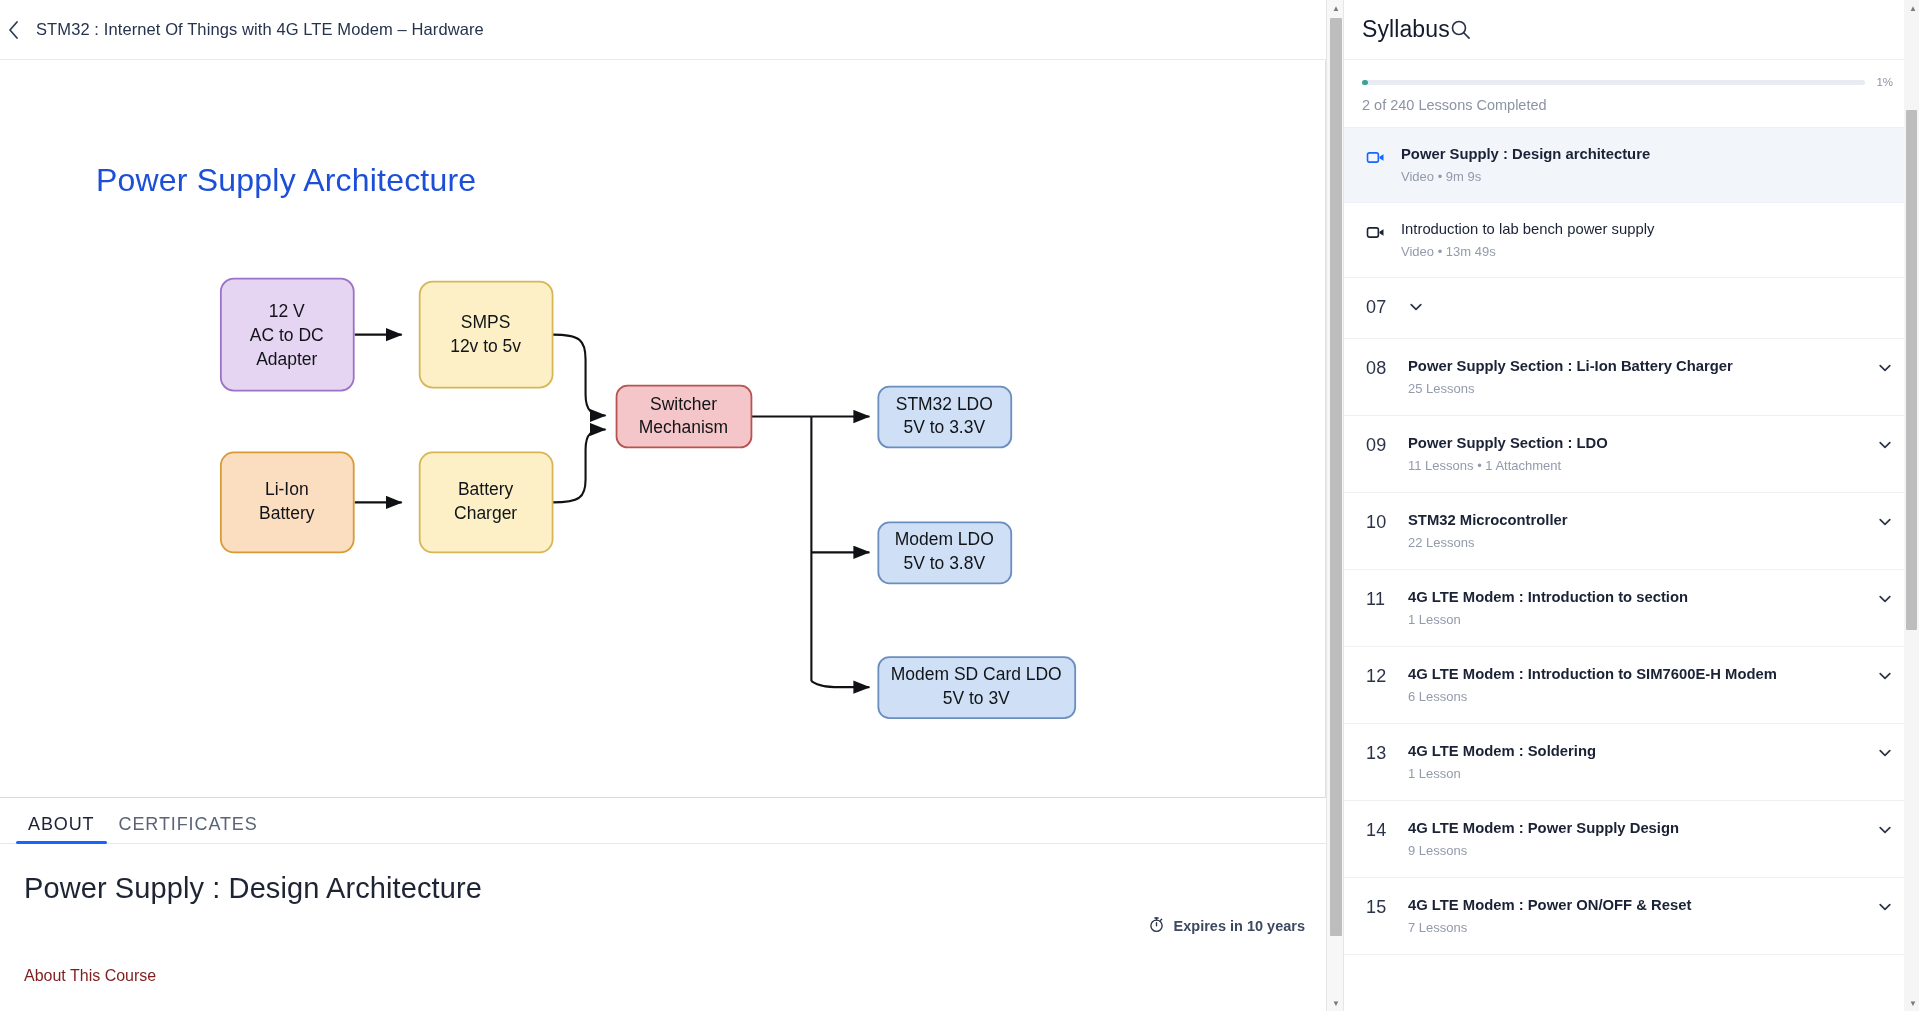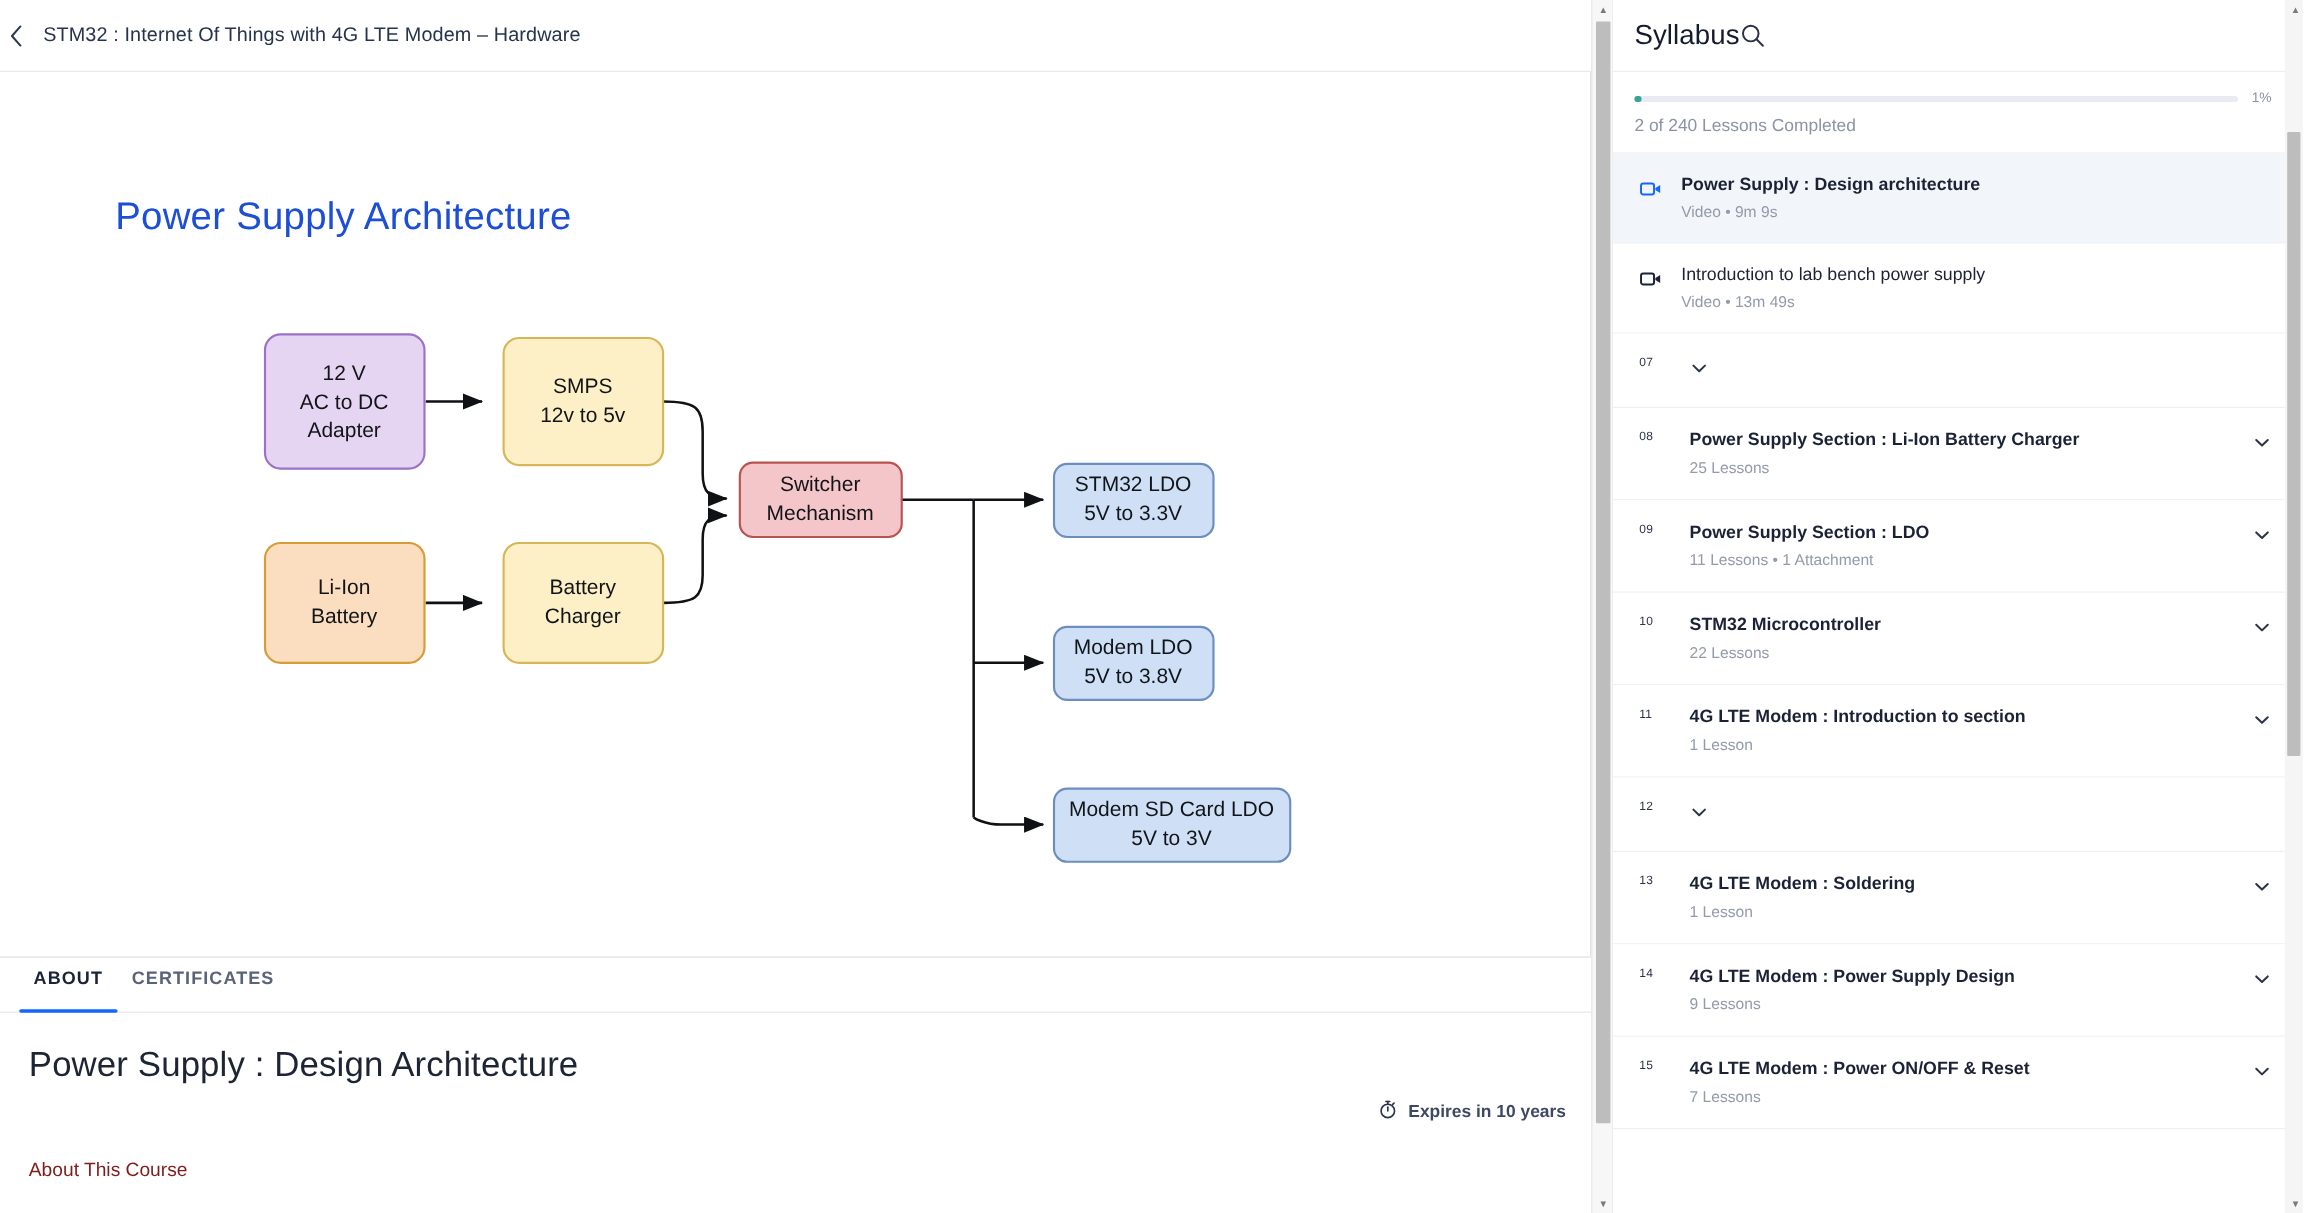"07" .sec-num { font-size: 10px -> 18px }
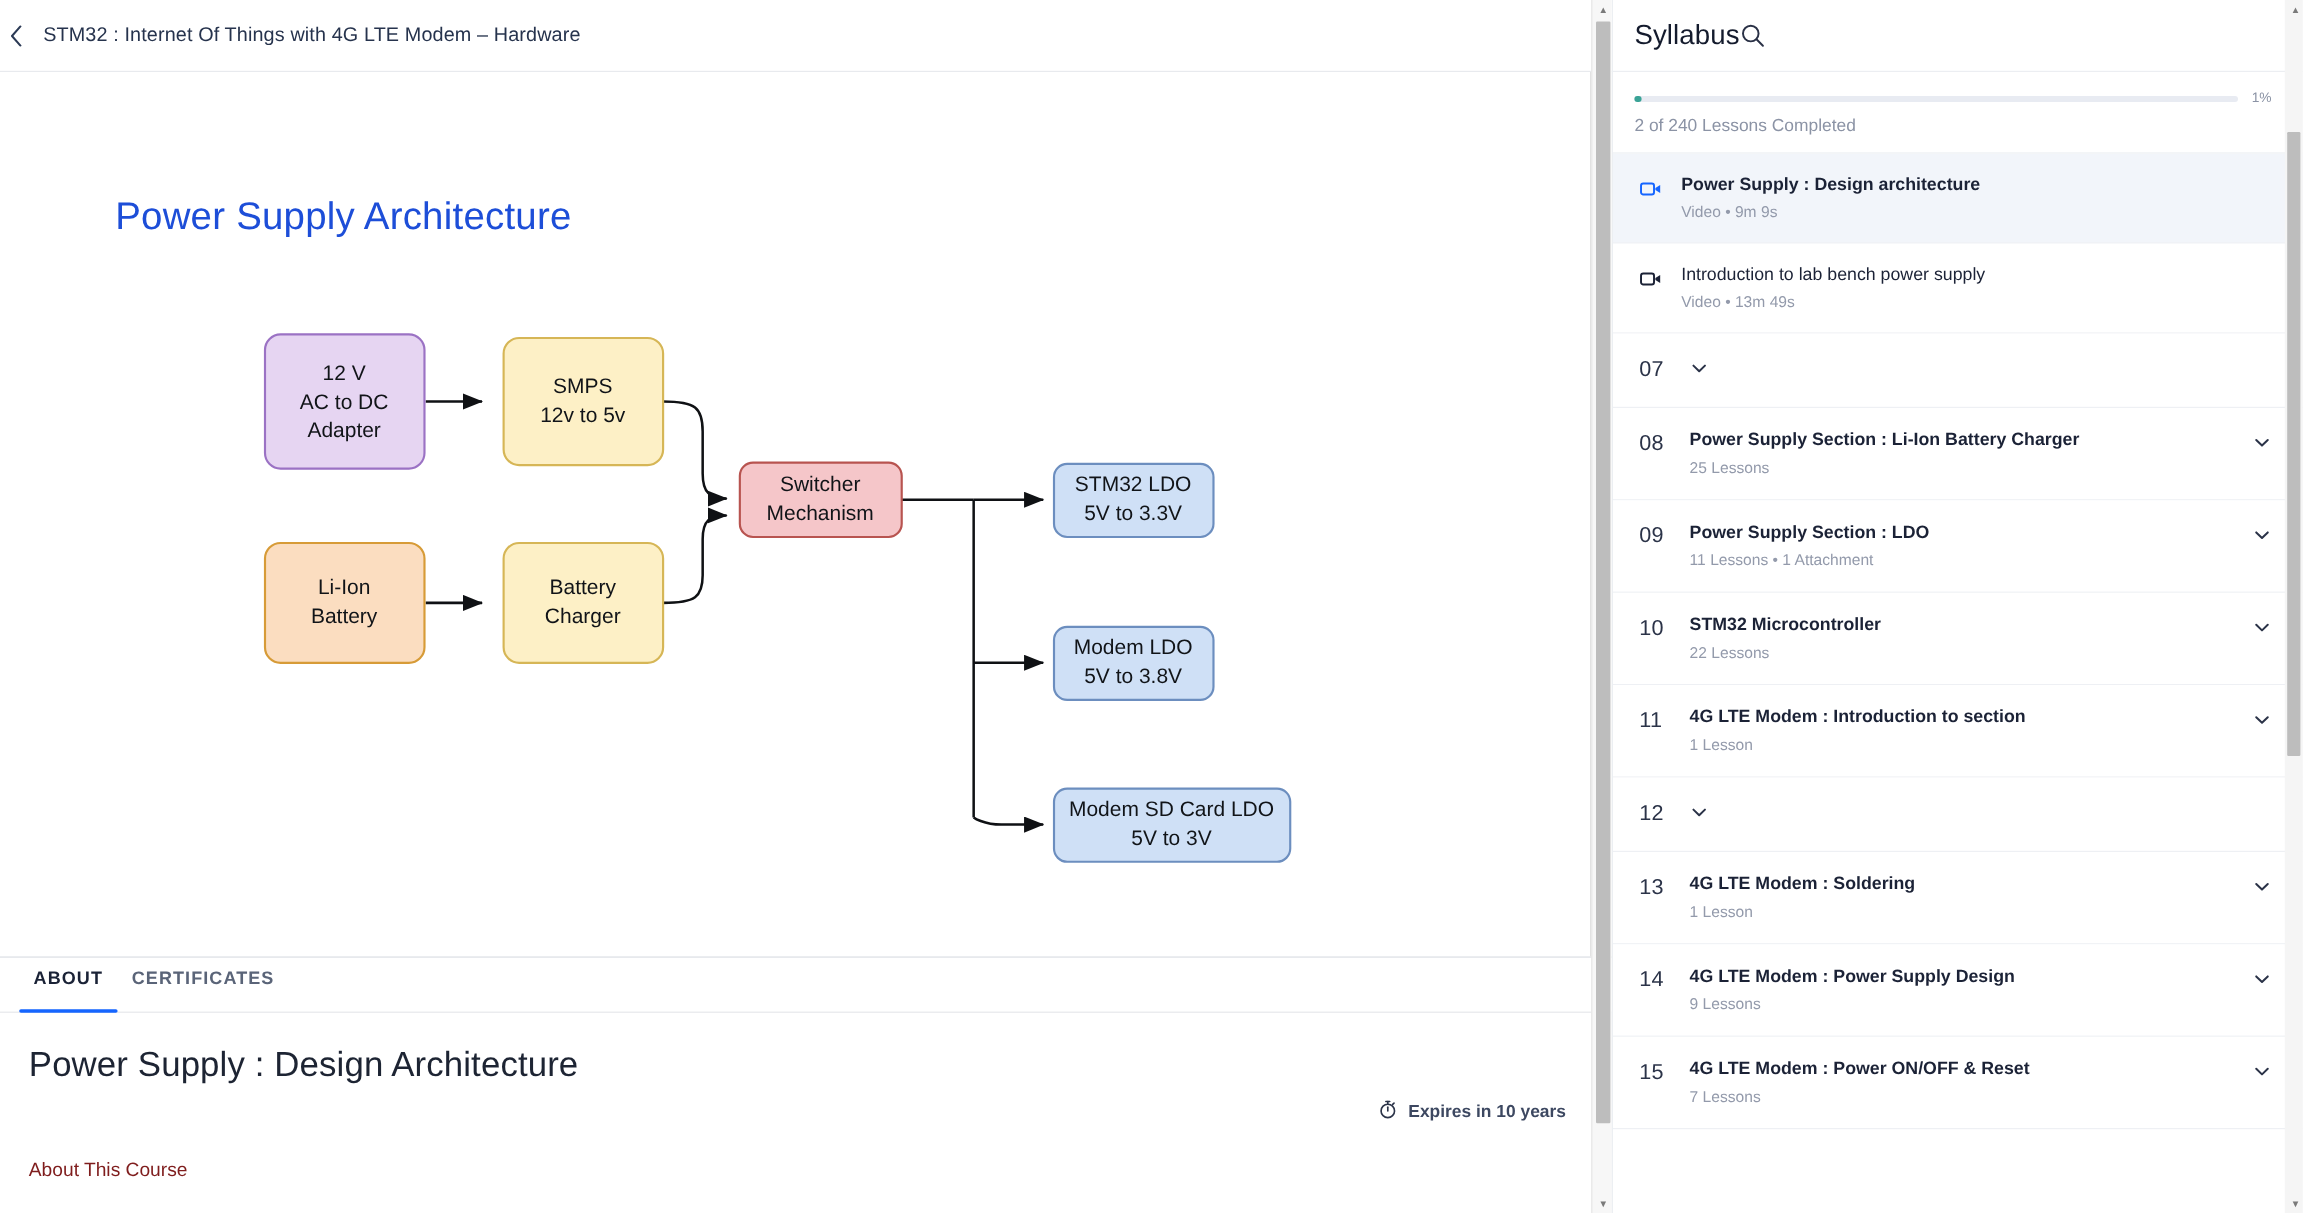"4G LTE Modem : Introduction to SIM7600E-H" span.sec-texts { html: none -> <span> <span>4G LTE Modem : Introduction to SIM7600E-H Modem</span> <span>6 Lessons</span> </span> }
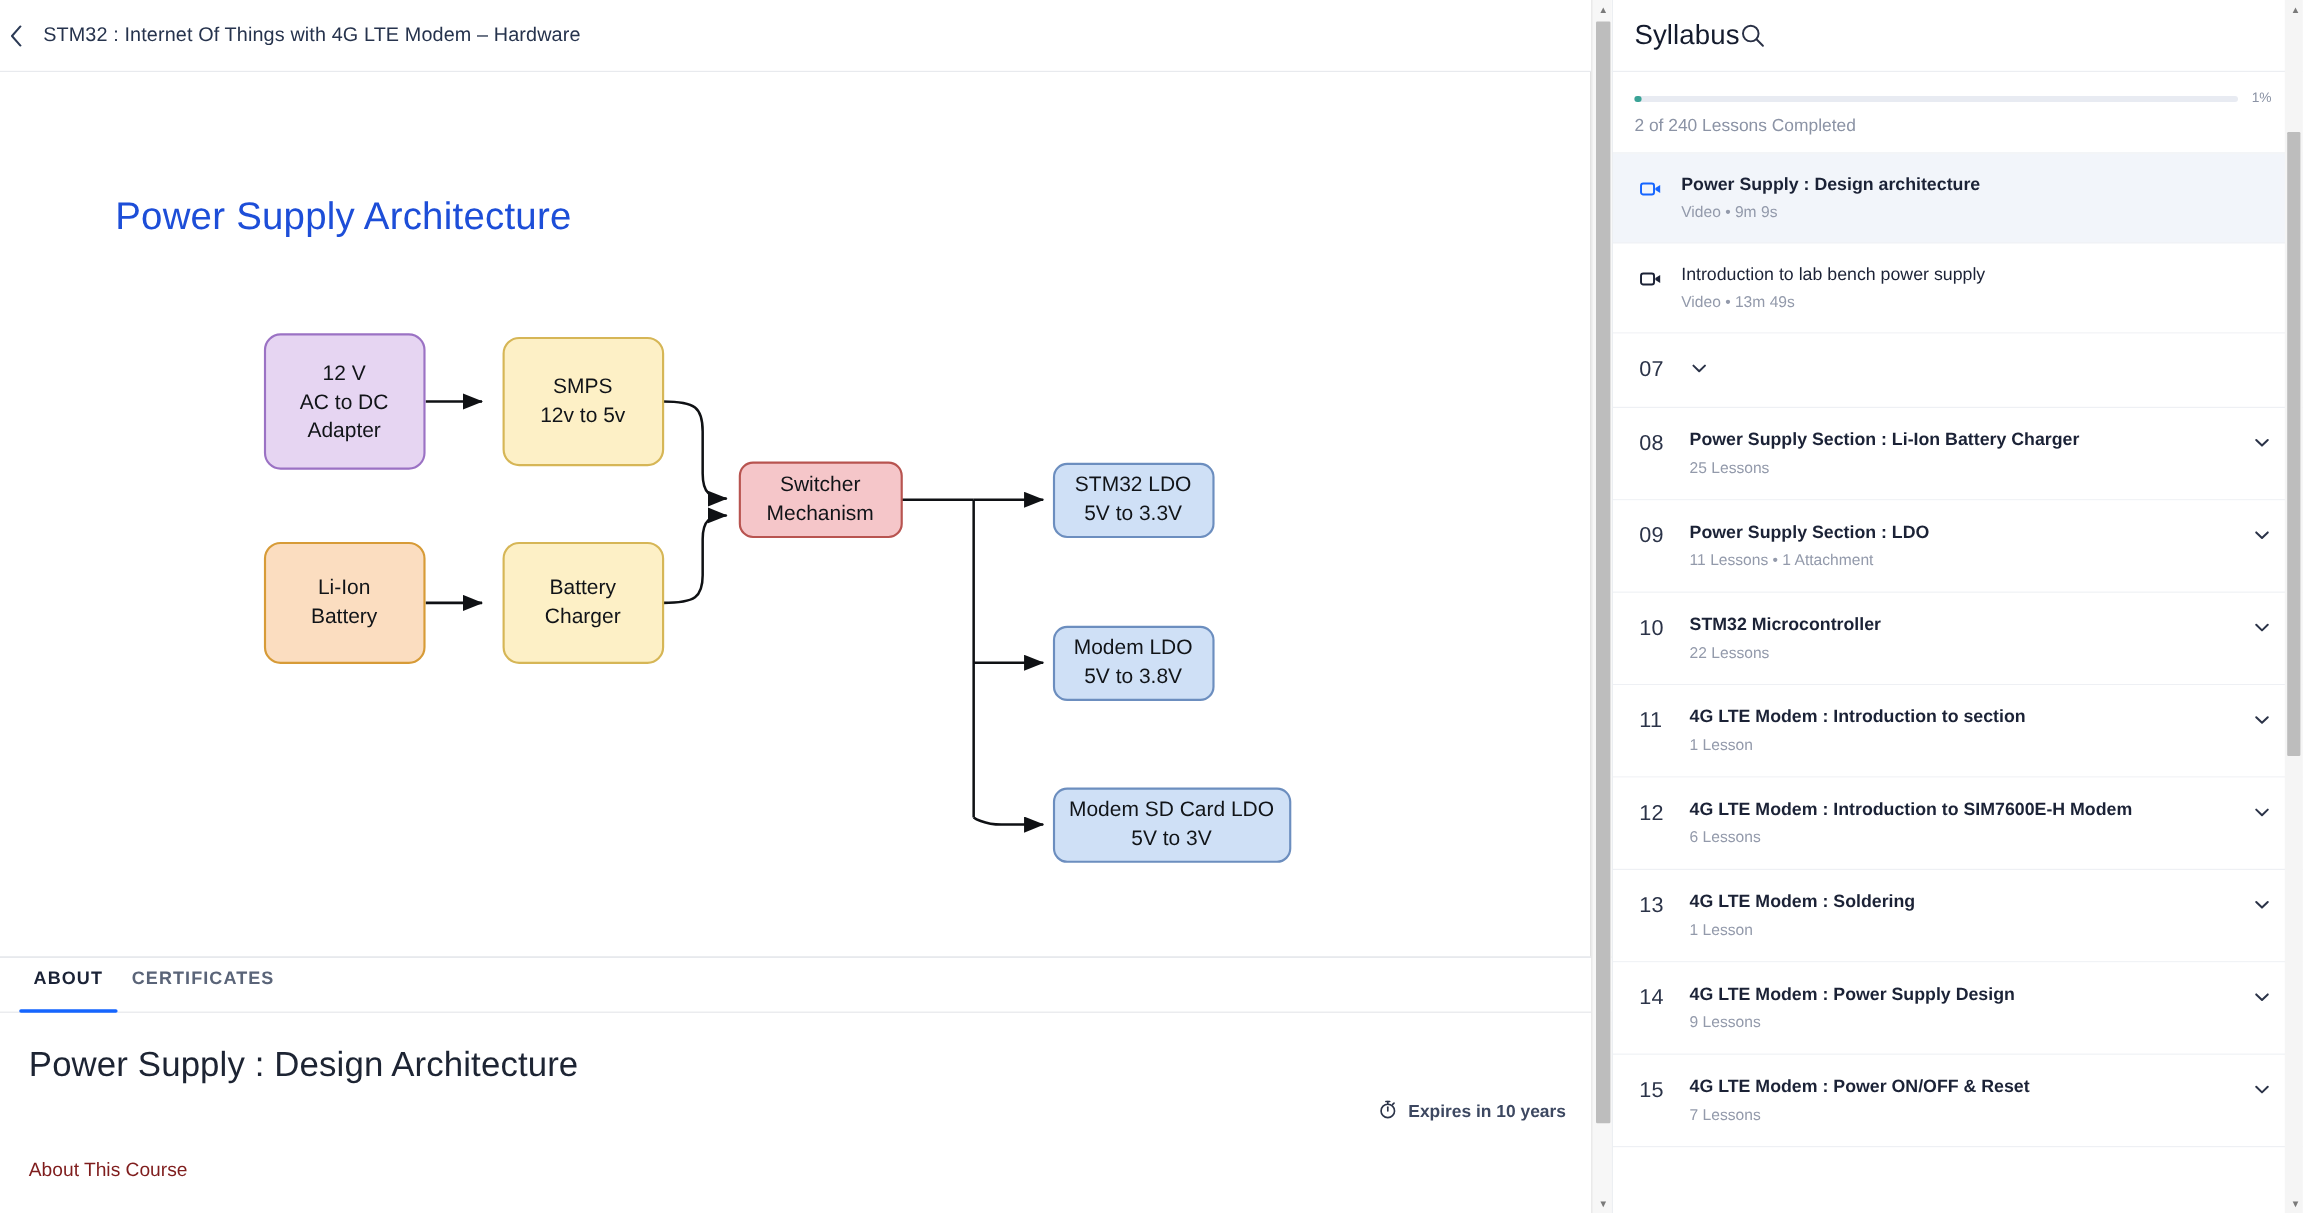"ABOUT" .tab { font-size: 15px -> 18px; font-weight: 700 -> 400; padding: 0 12px 19px 12px -> 0 12px 8px 12px }
